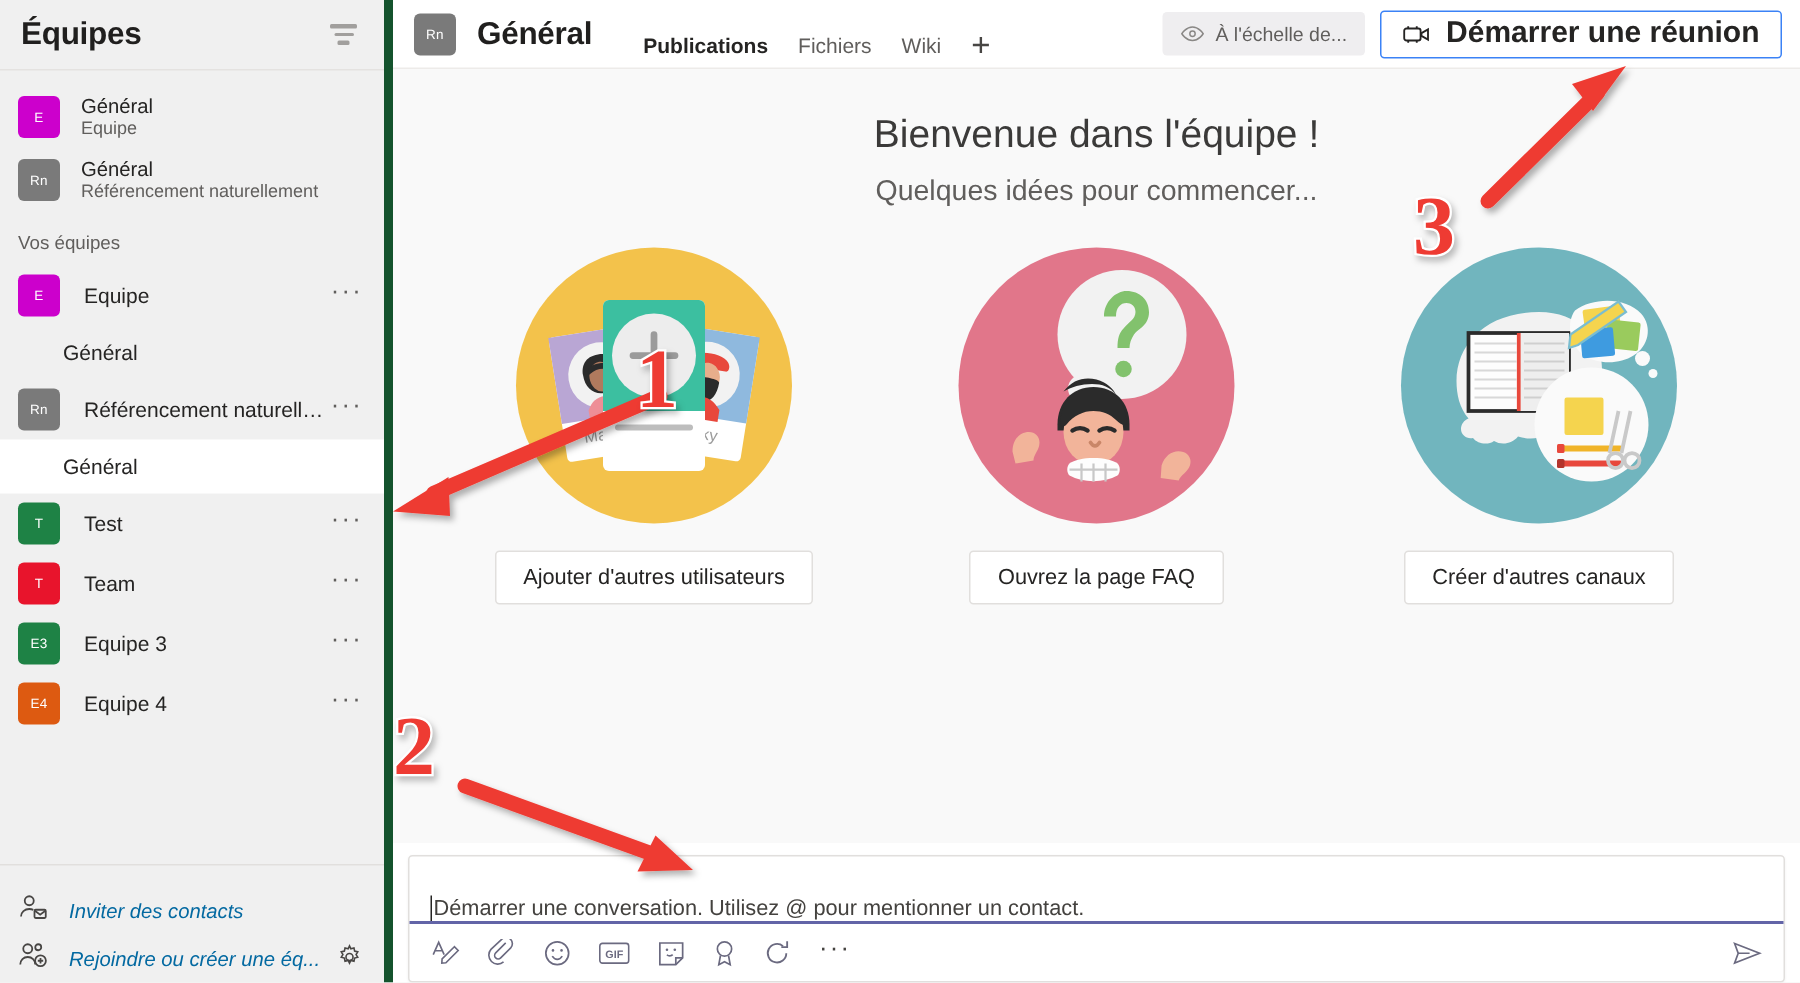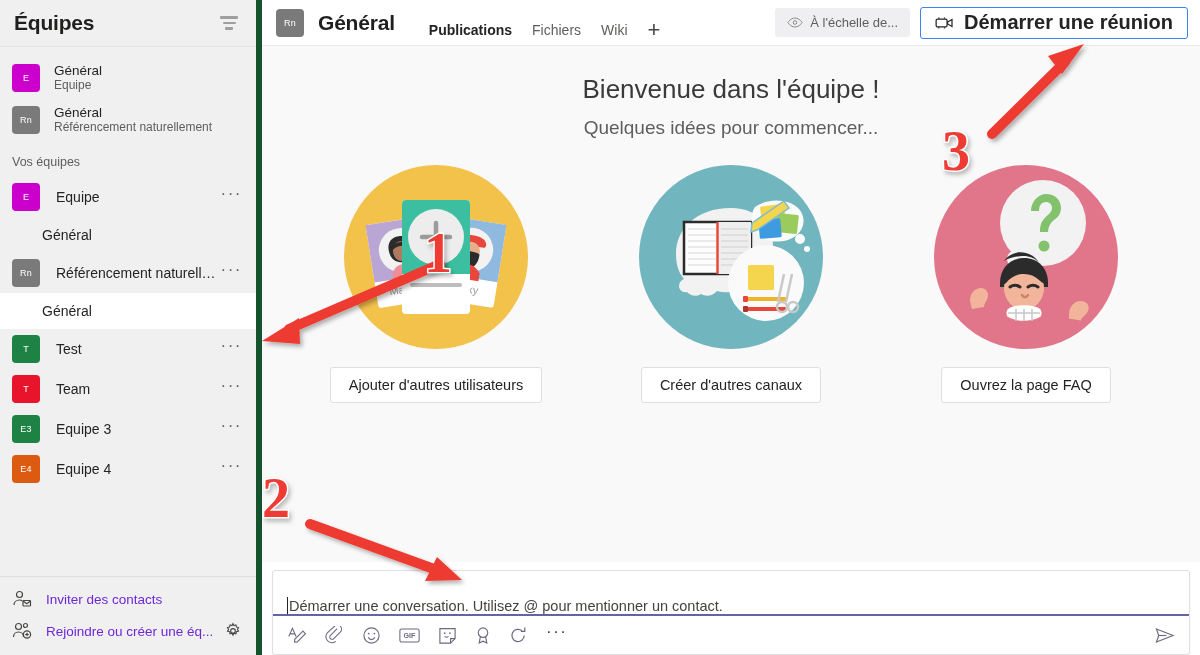"Créer d'autres canaux" div.card { order: before "Ouvrez la page FAQ" -> after "Ouvrez la page FAQ" }
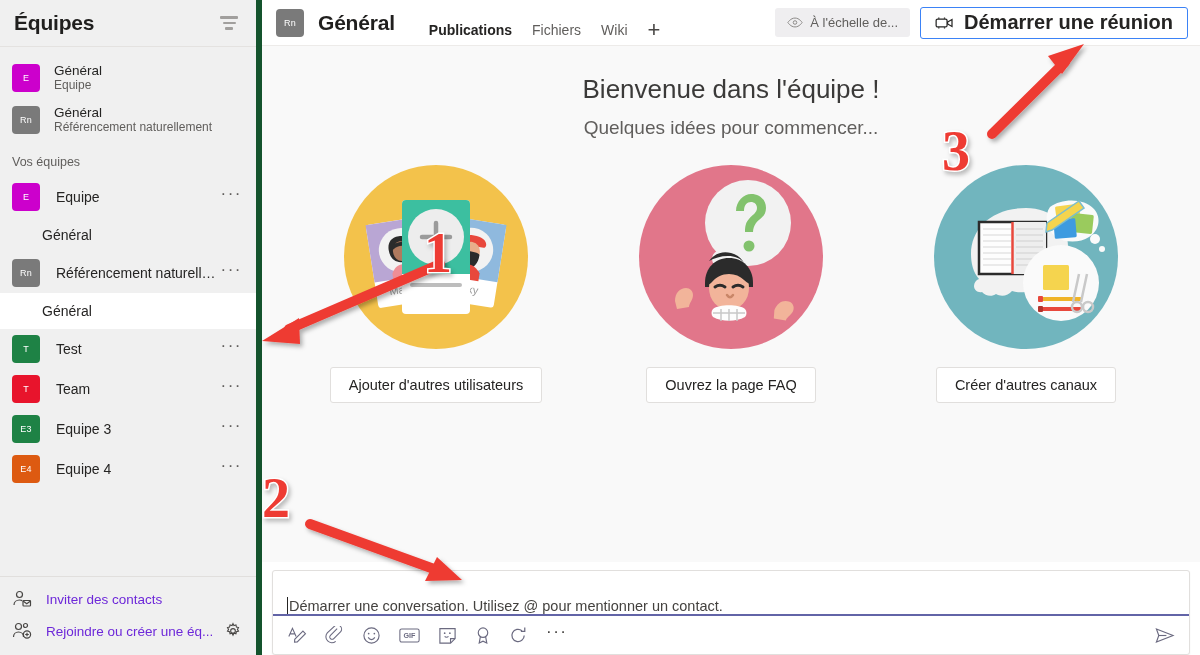"Inviter des contacts" .foot-row { align-items: center -> flex-end; color: #6d28d9 -> #0369a1; font-style: none -> italic }
